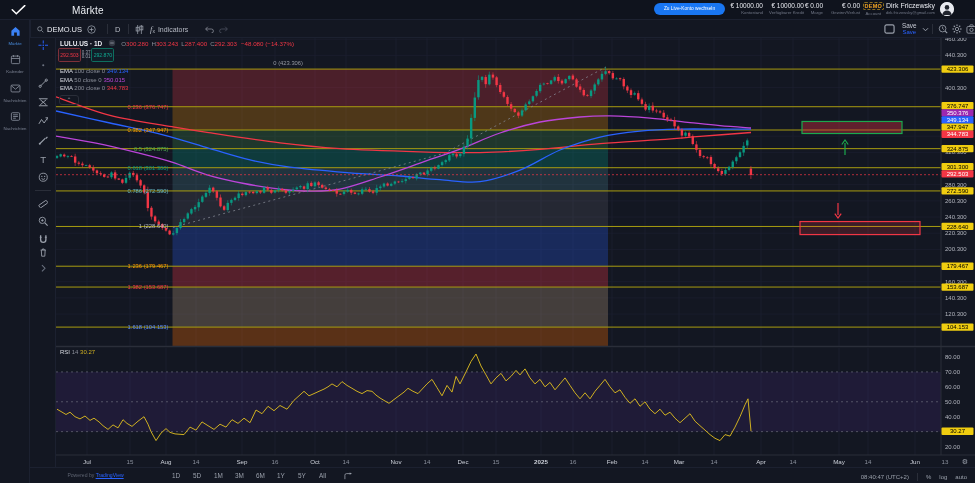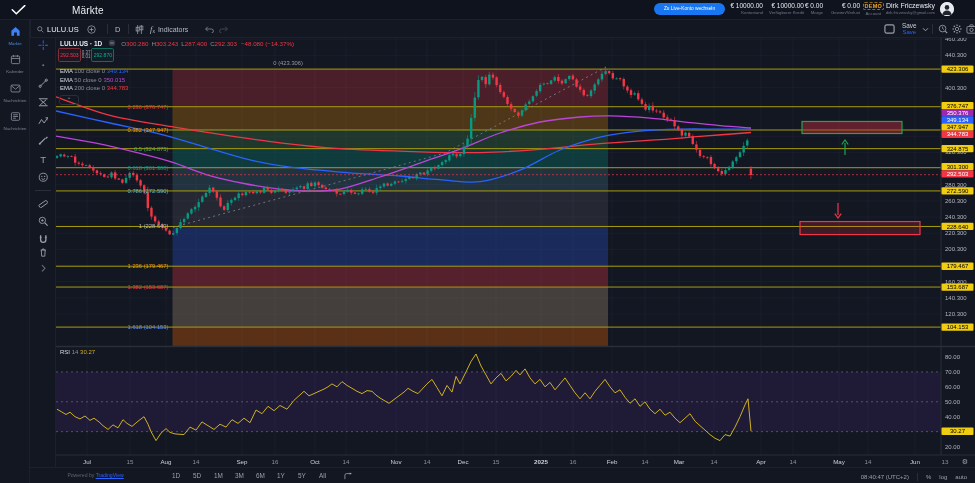"LULU.US" span { text: LULU.US -> DEMO.US }
